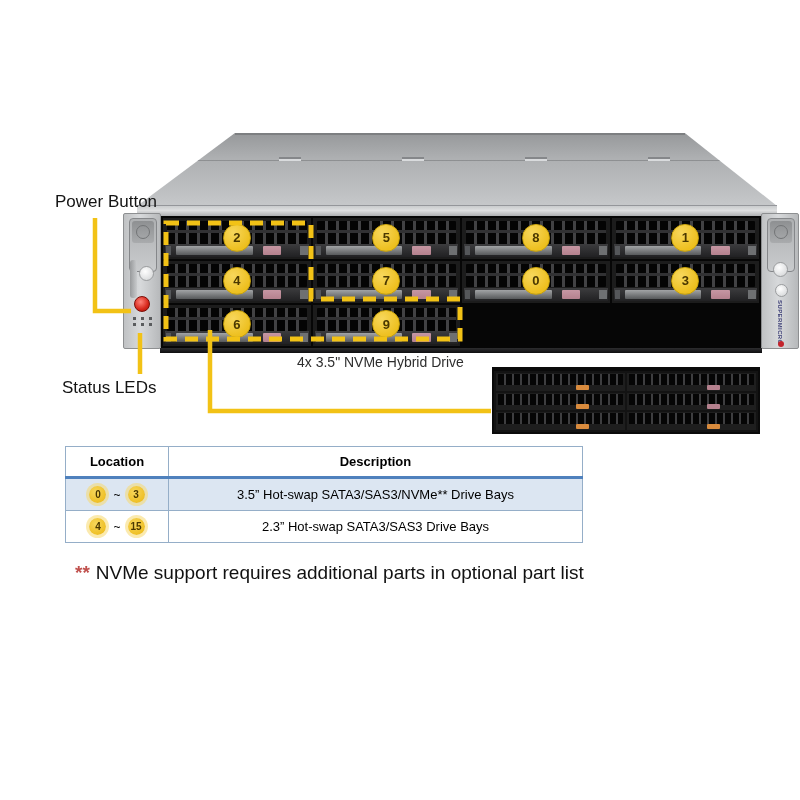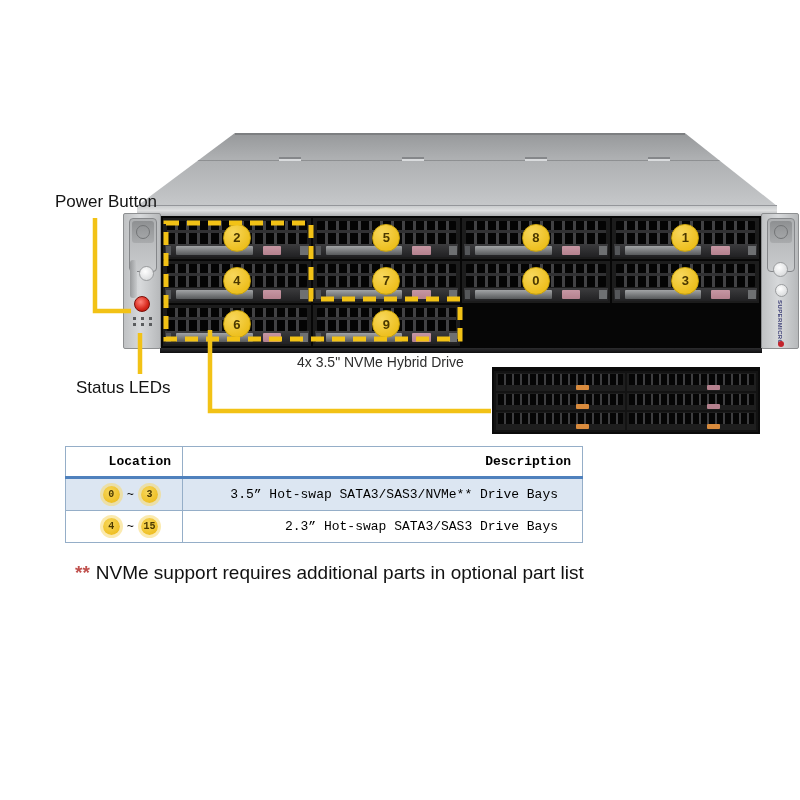"Status LEDs" .label-status { left: 76px -> 62px }
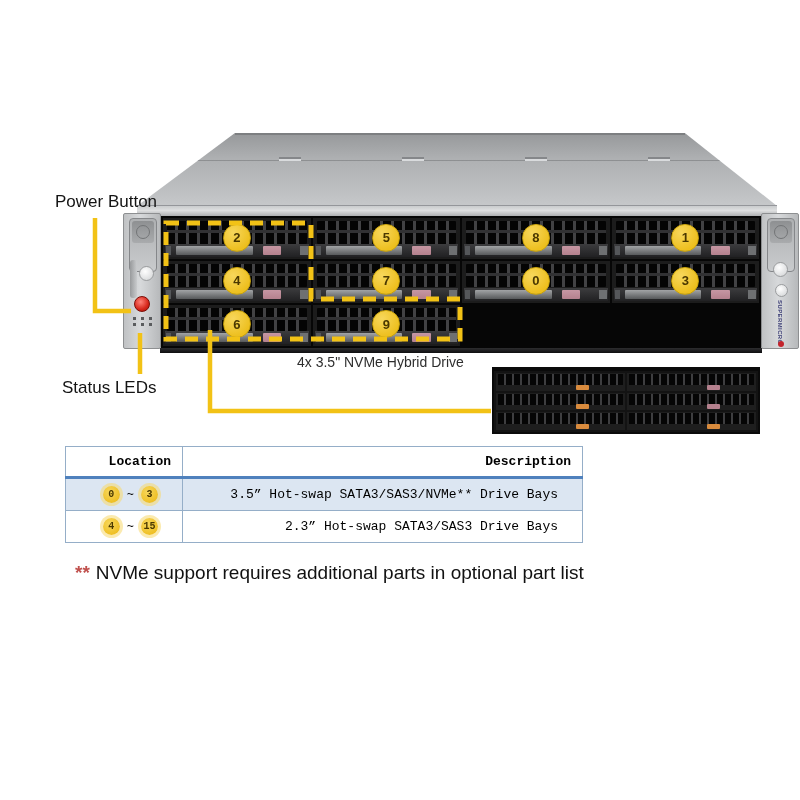"Location" .spec-table th,.spec-table td { font-family: Liberation Mono, monospace -> none; text-align: right -> center }
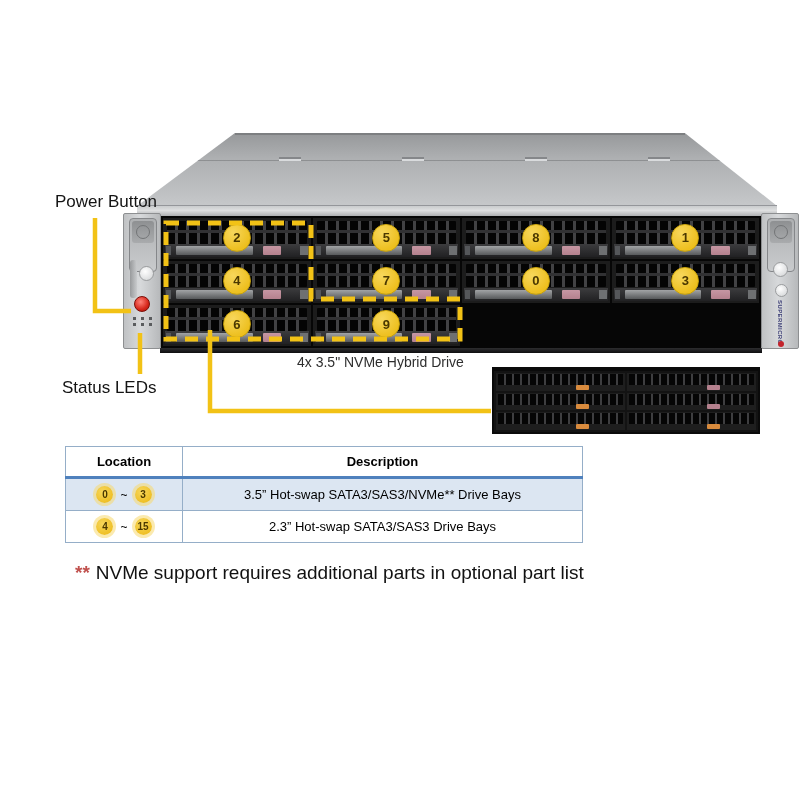"0 ~ 3" .spec-table td { padding: 6px 24px -> 6px 17px }
